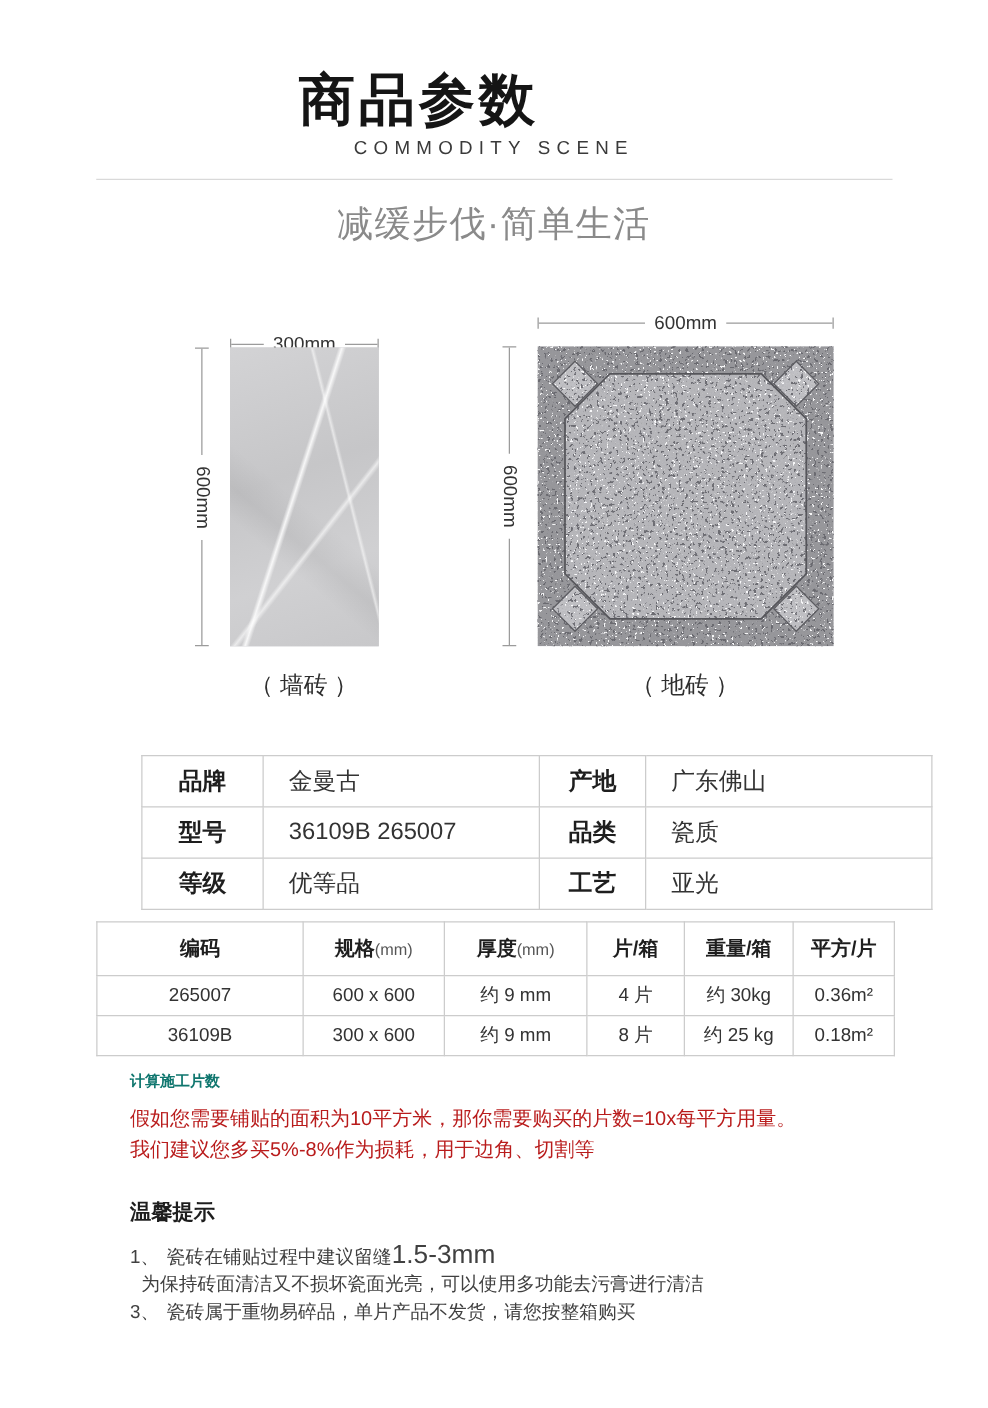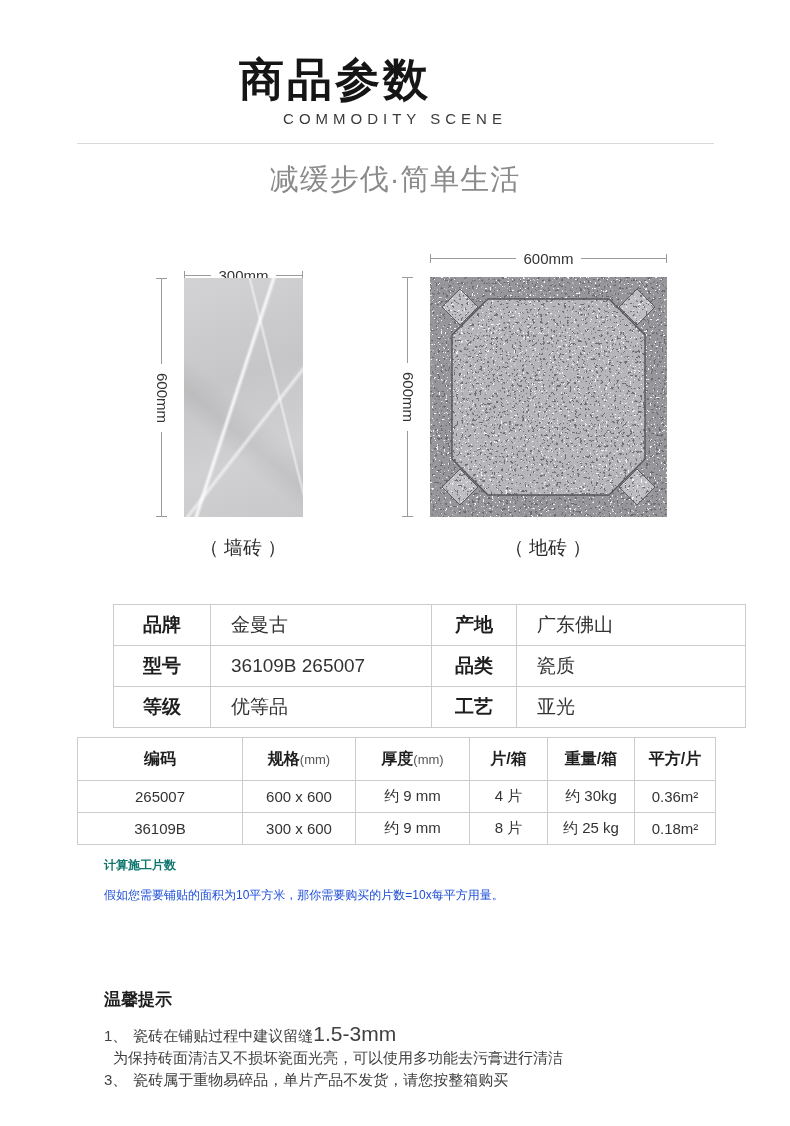"假如您需要铺贴的面积为10平方米，那你需要购买的片数=10x每平方用量。" .calc-section p { color: #1d4ed8 -> #b91c1c; font-size: 12px -> 16px }
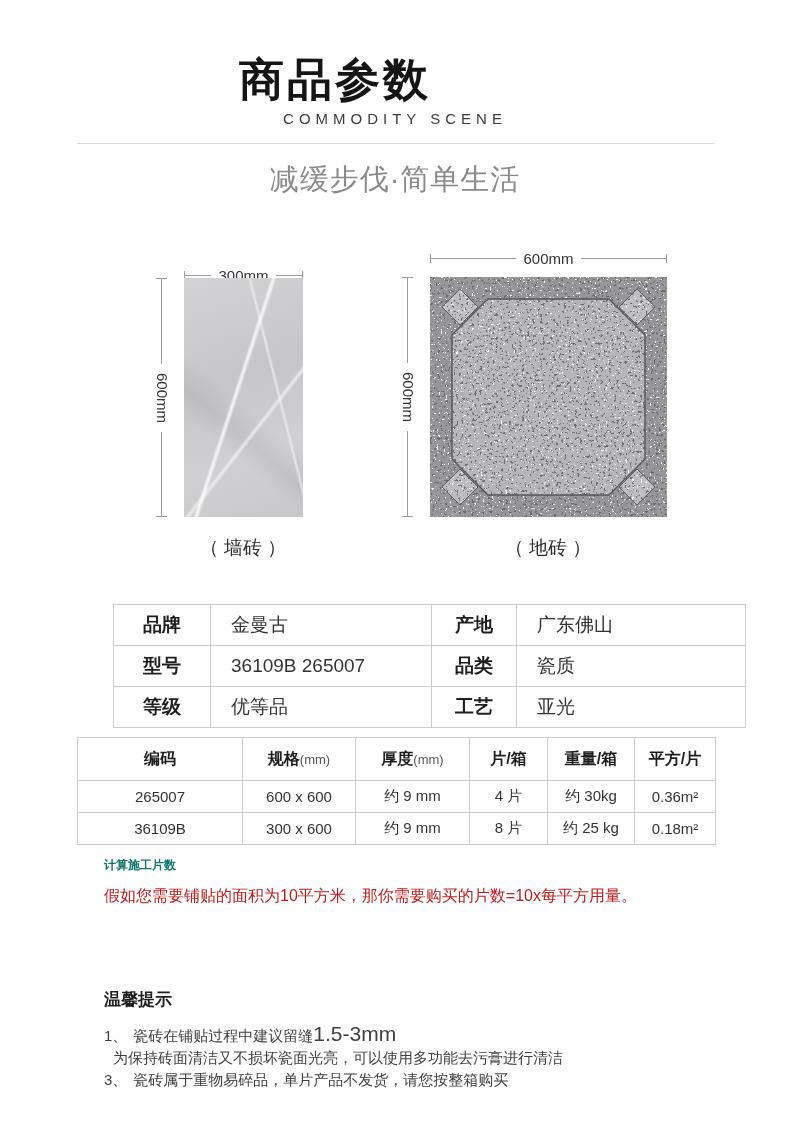"我们建议您多买5%-8%作为损耗，用于边角、切割等" p { html: none -> <p>我们建议您多买5%-8%作为损耗，用于边角、切割等</p> }
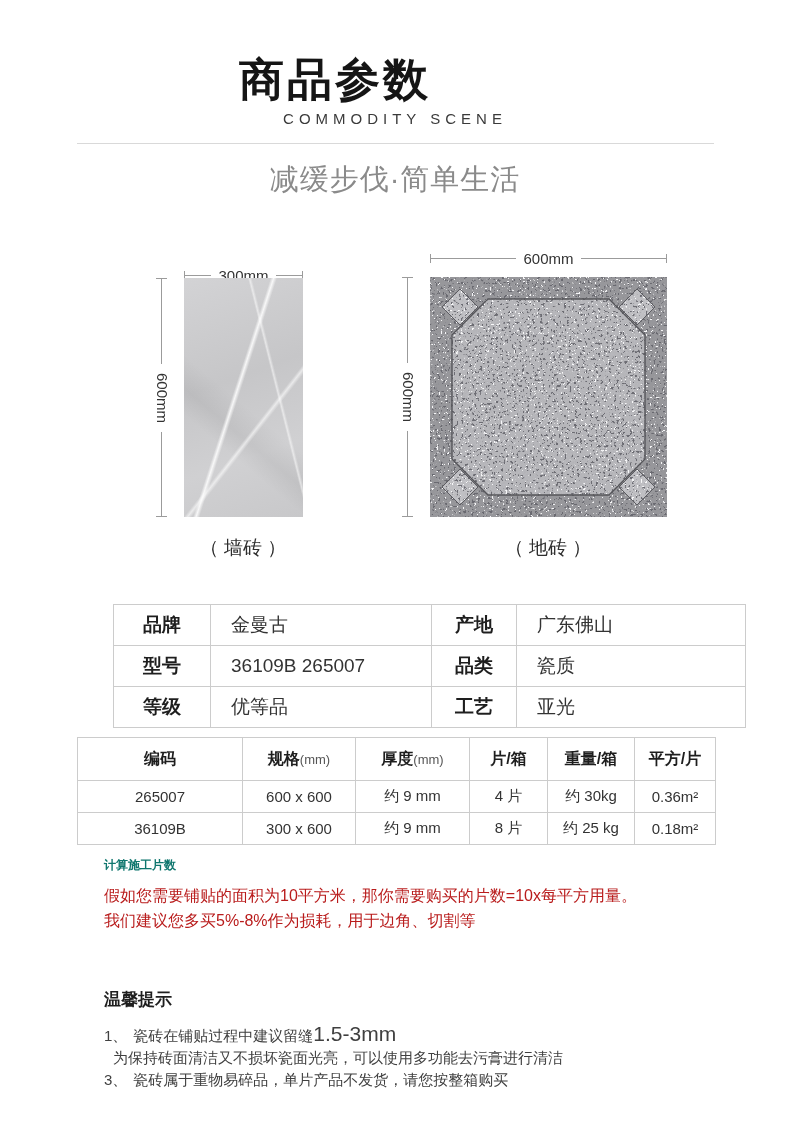"温馨提示" .tips-section { top: 988px -> 958px }
